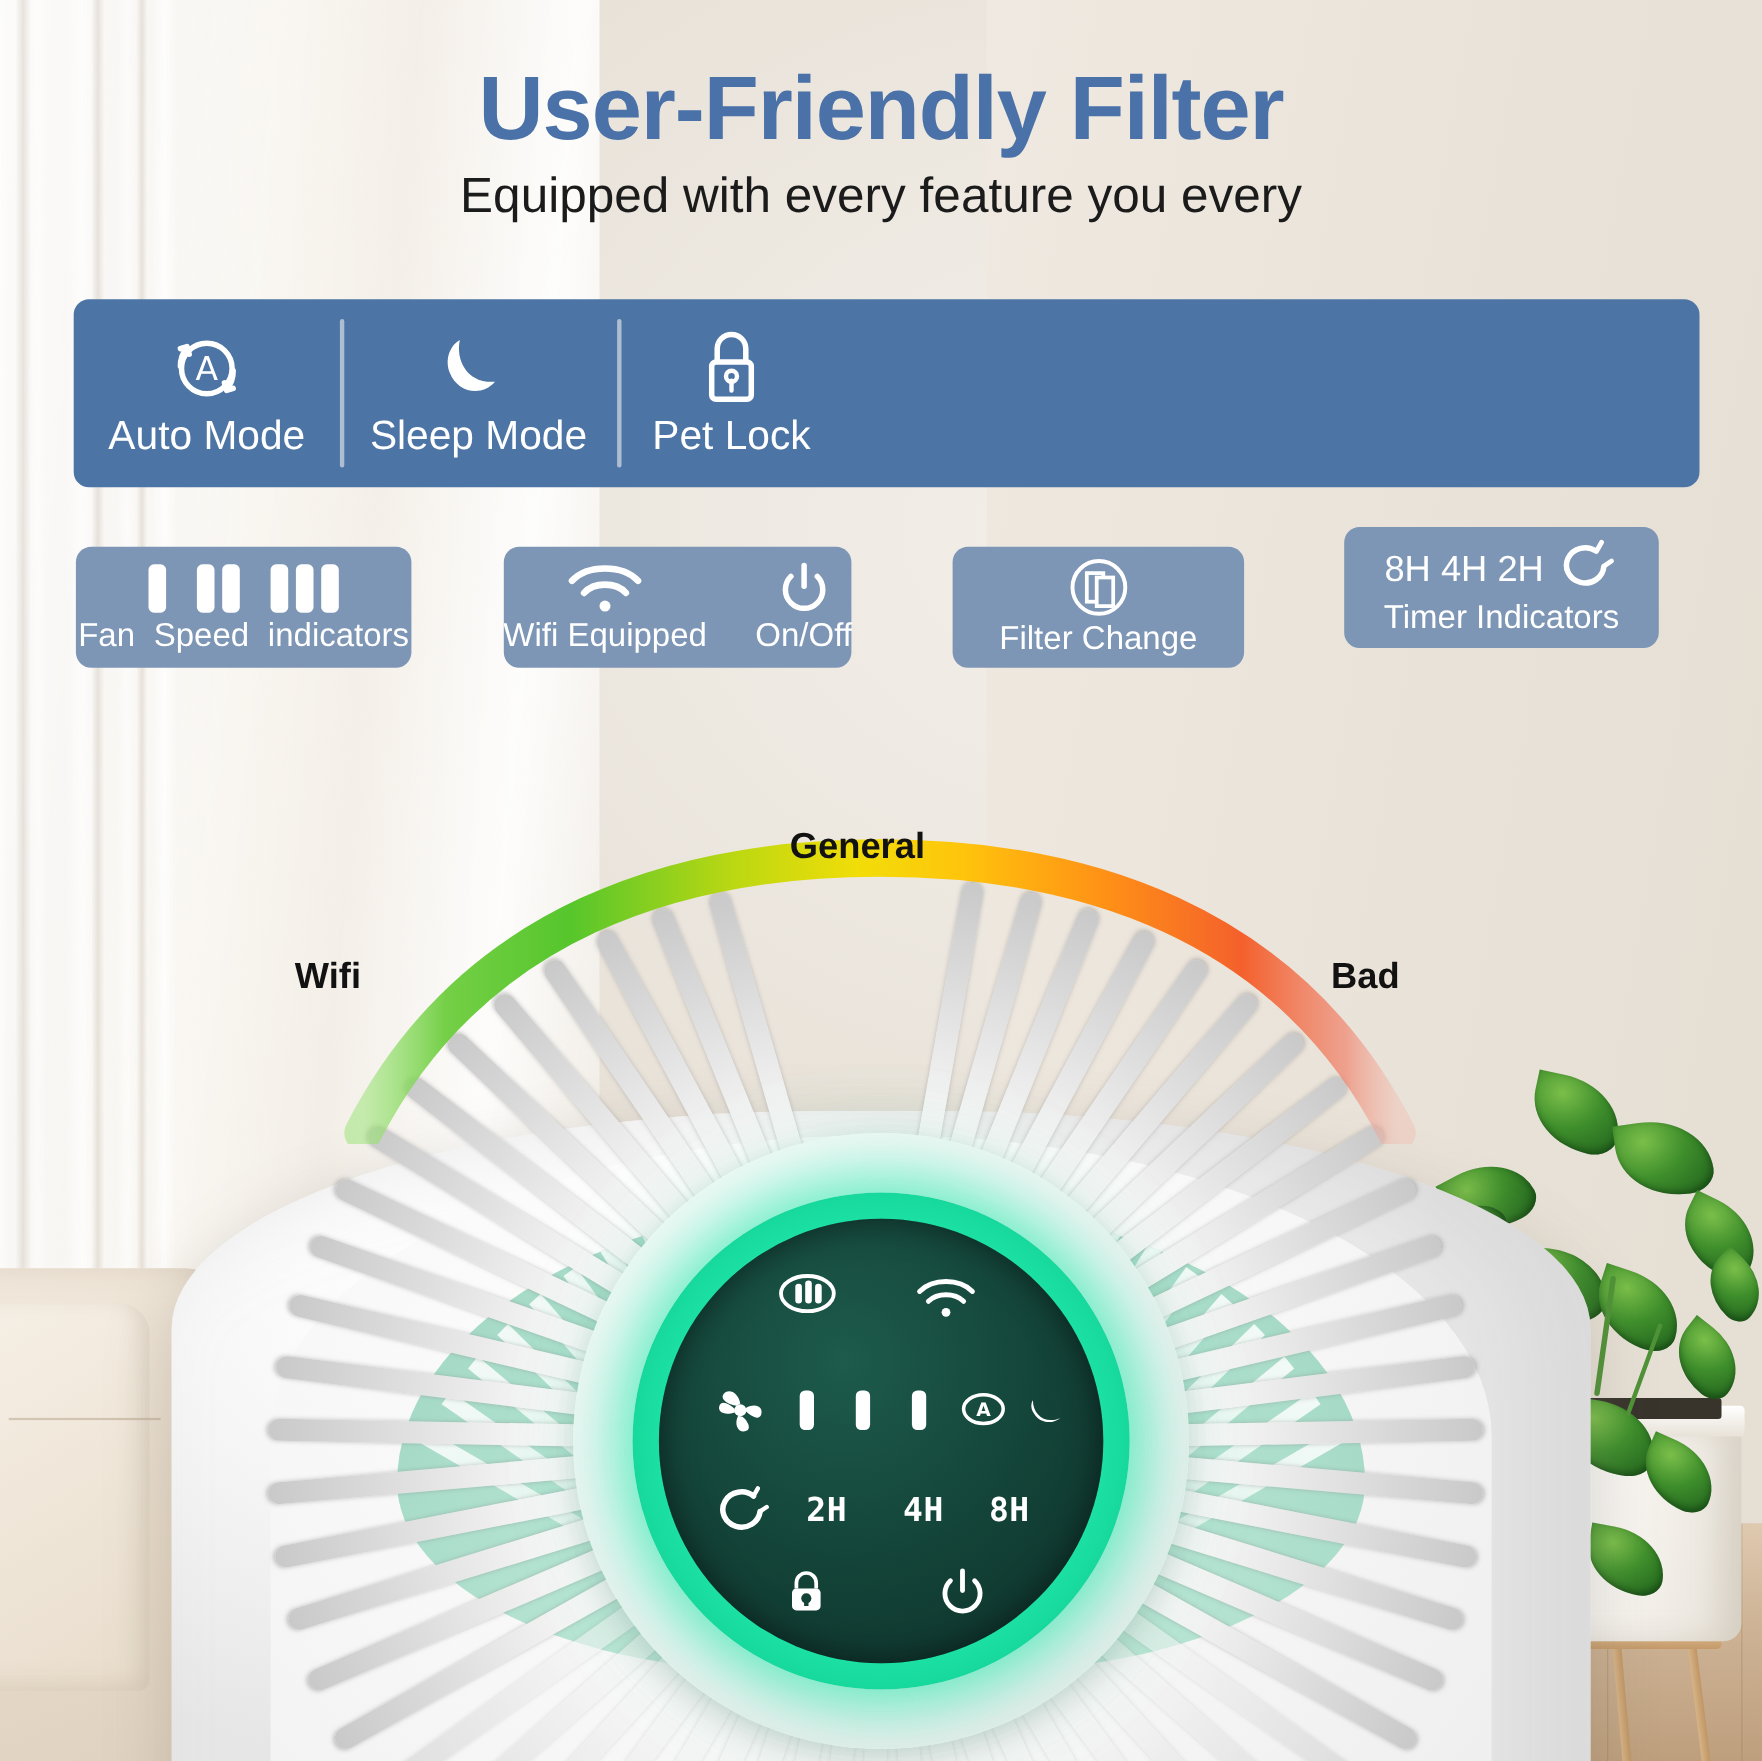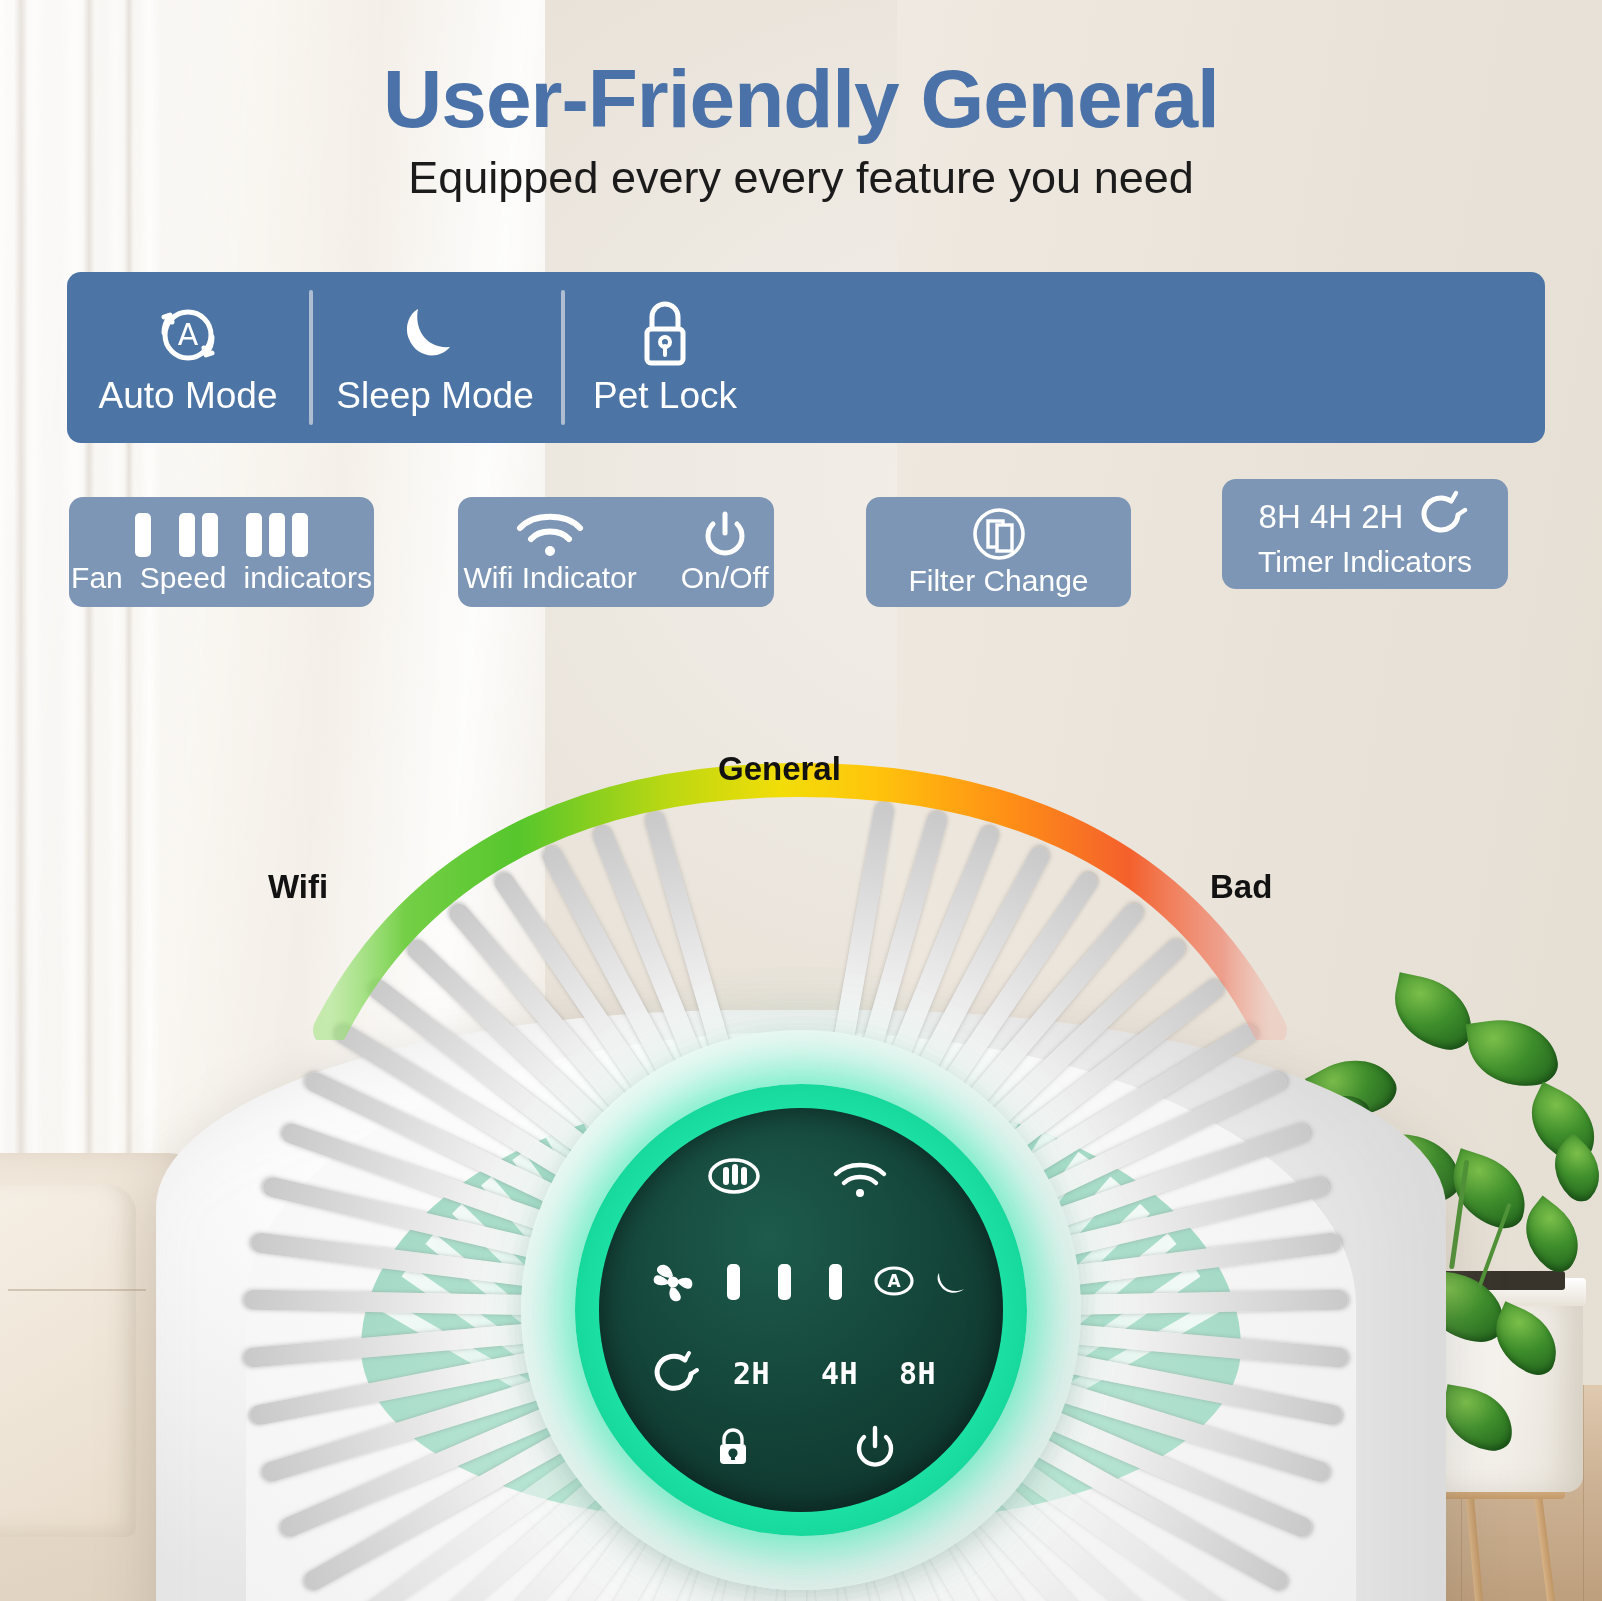"User-Friendly General" div.title { text: General -> Filter }
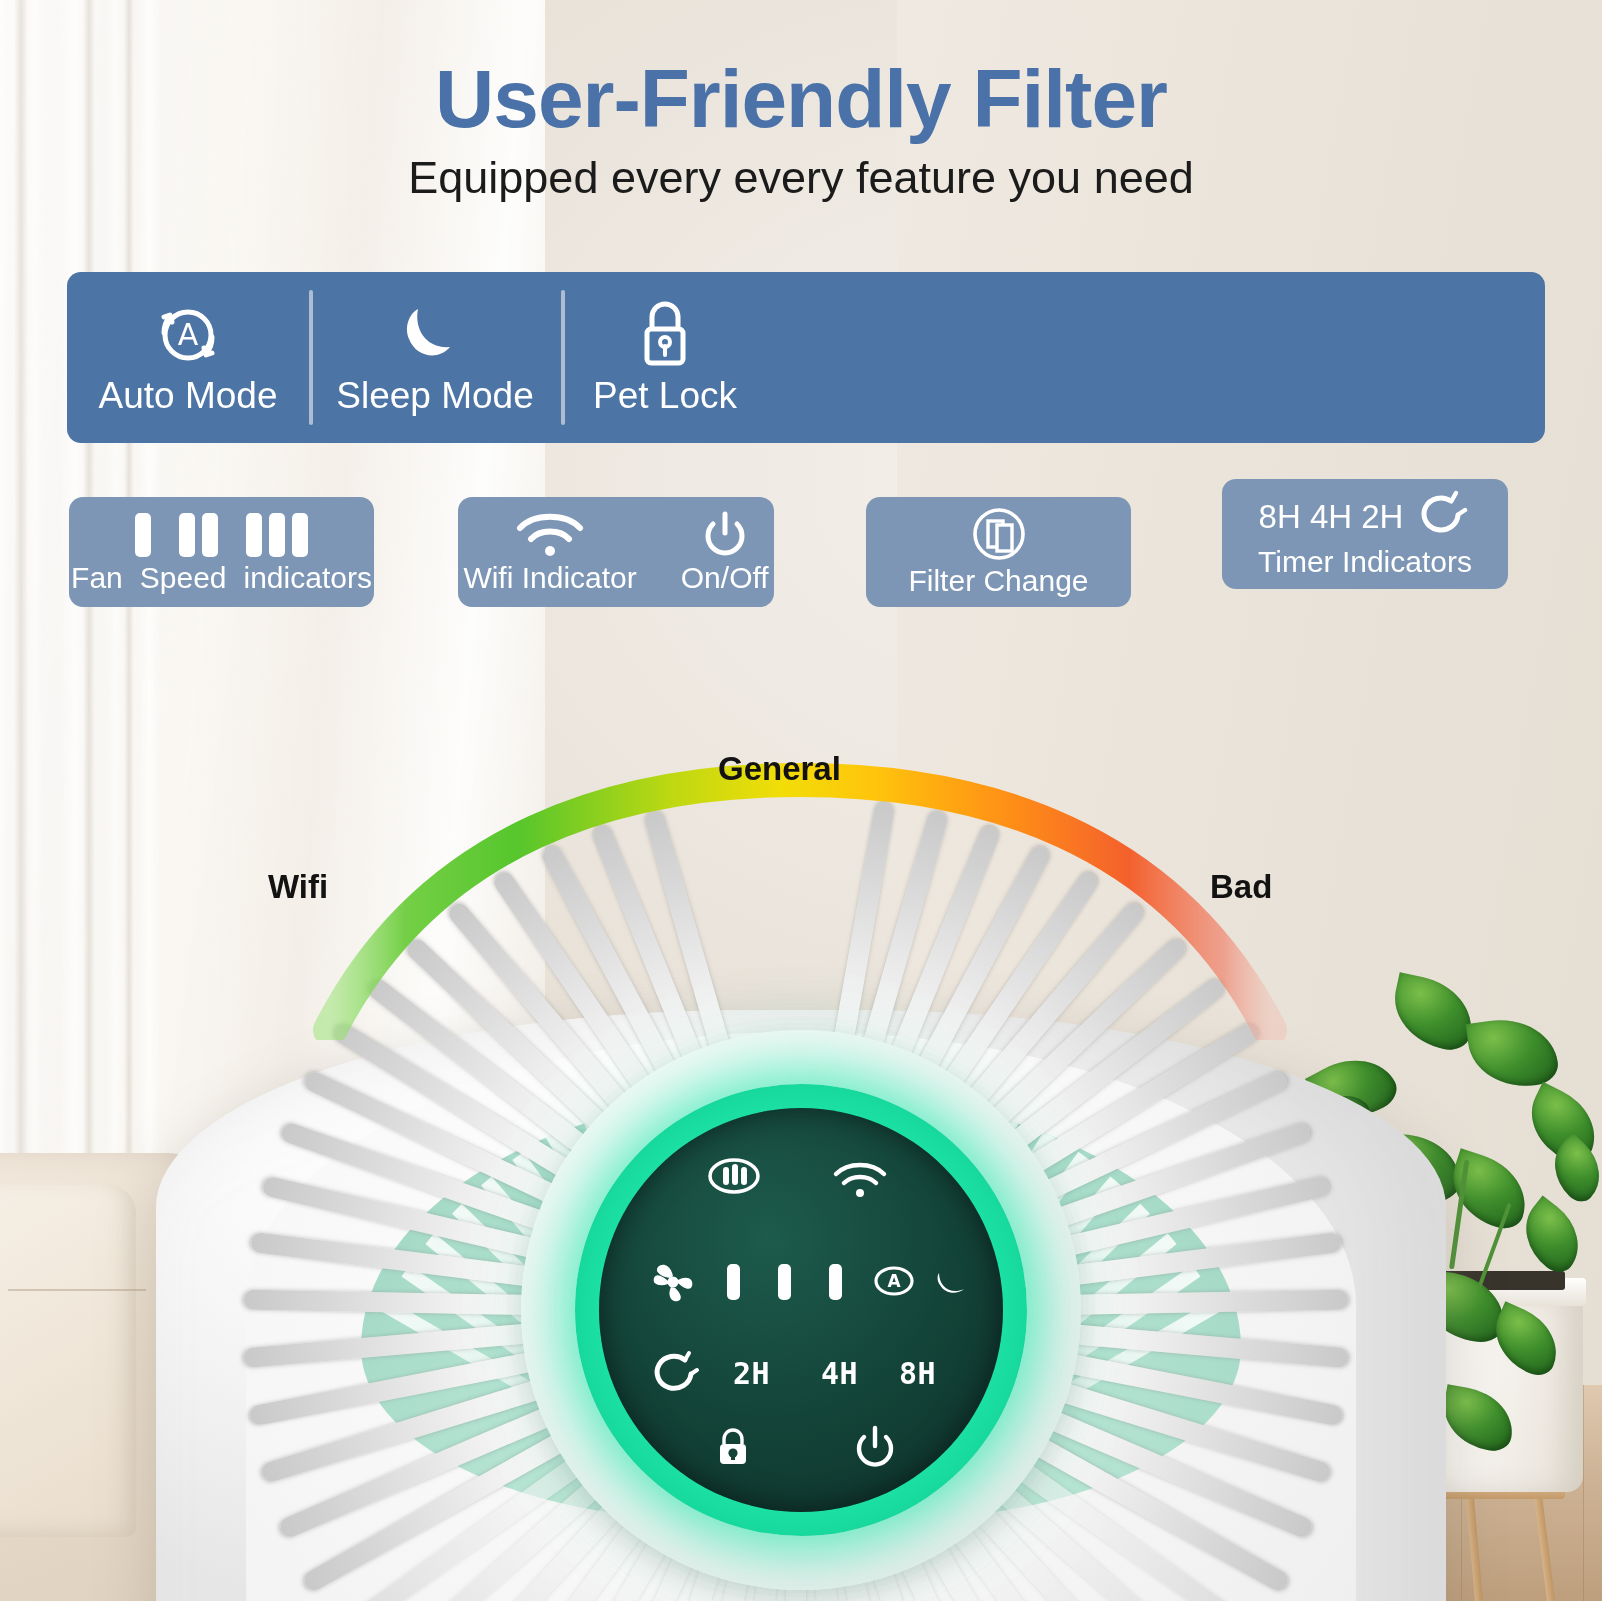"Equipped every every feature you" div.subtitle { text: every every feature you need -> with every feature you every }
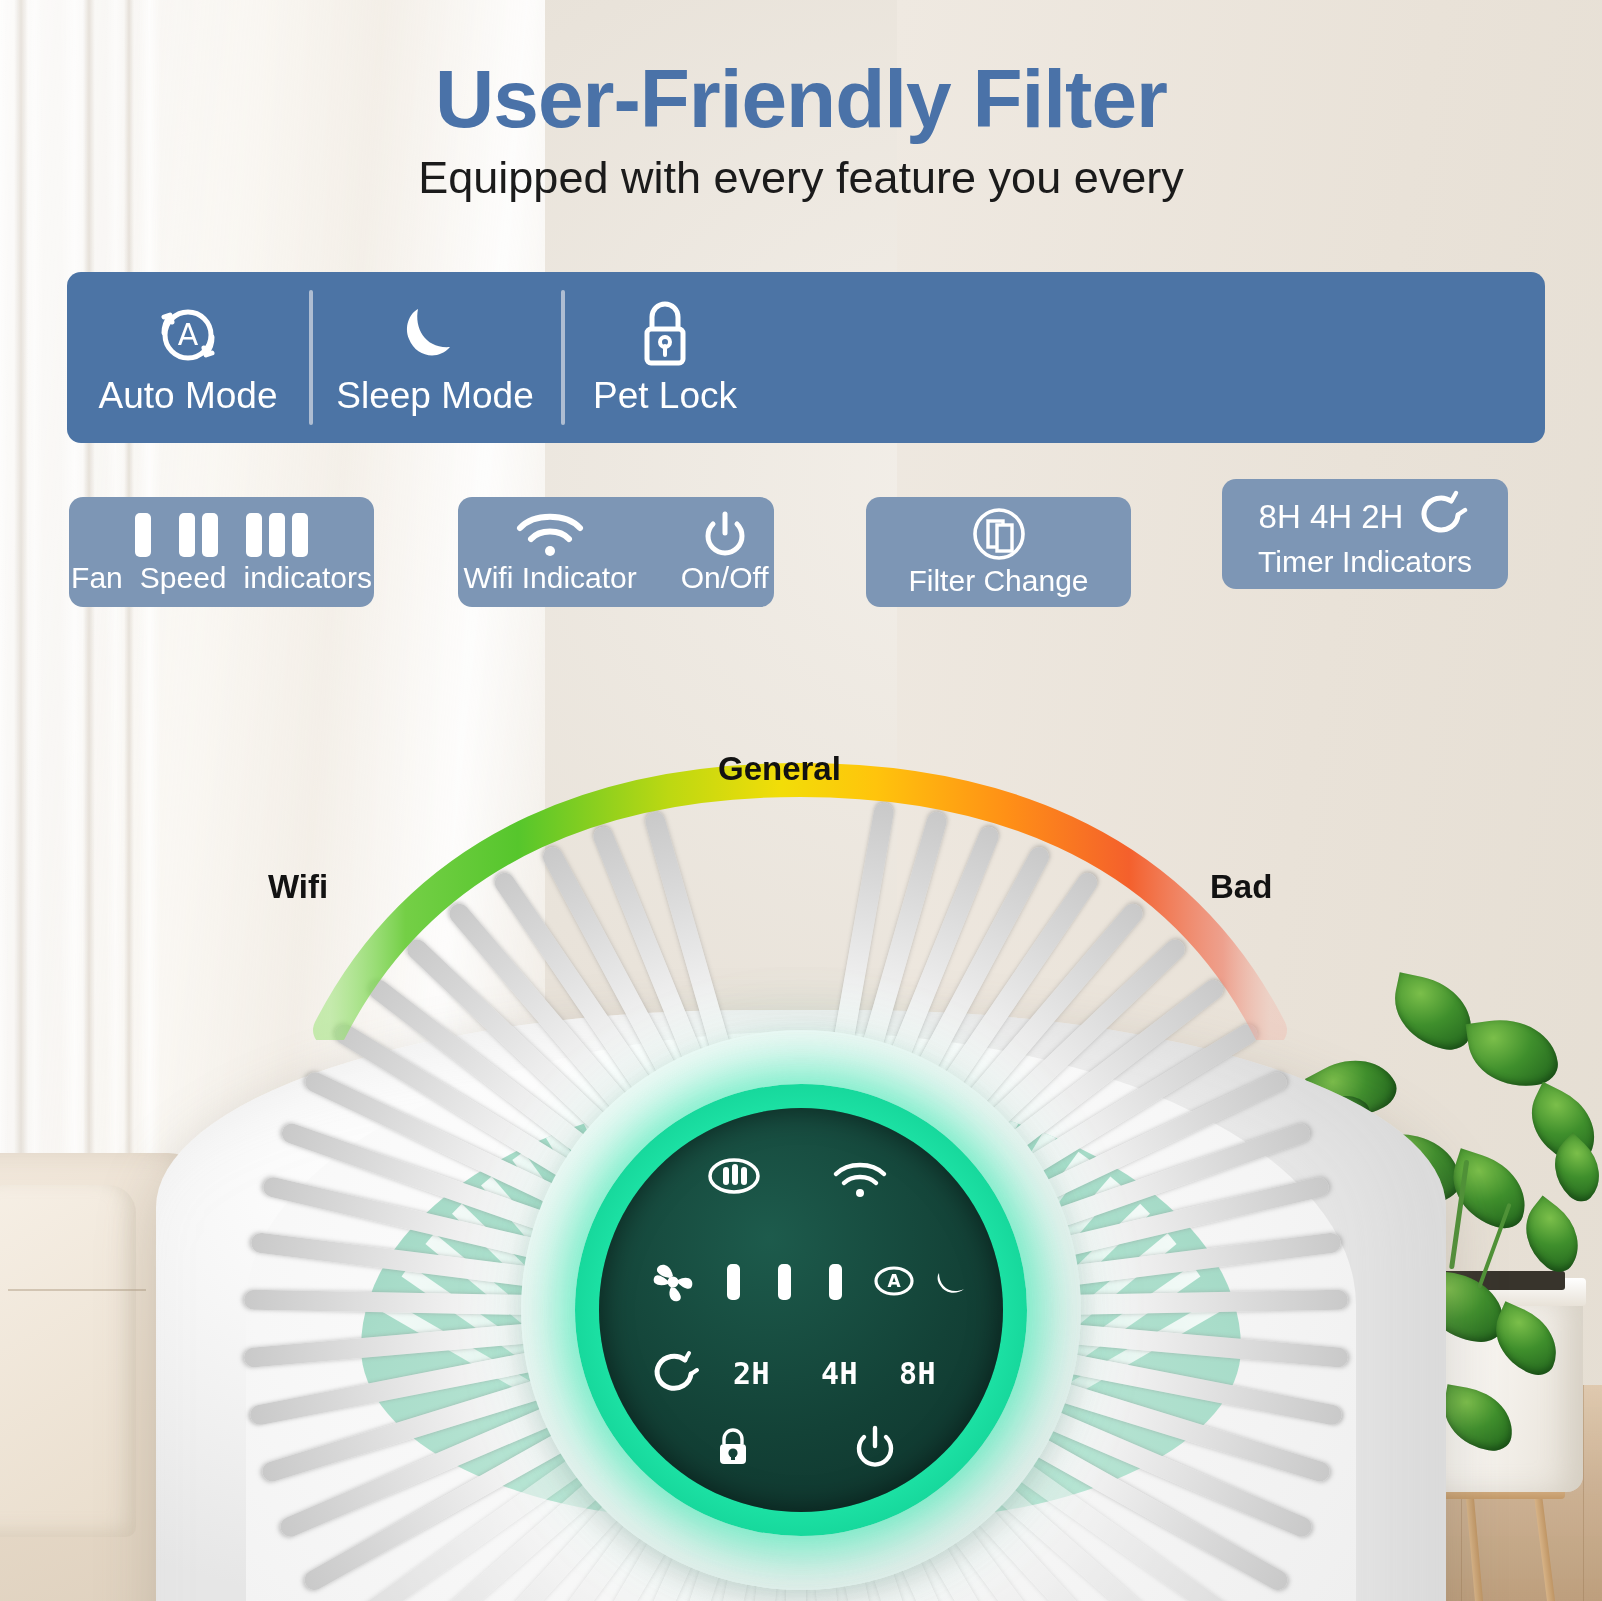"Wifi Indicator" div.pill-lbl { text: Indicator -> Equipped }
